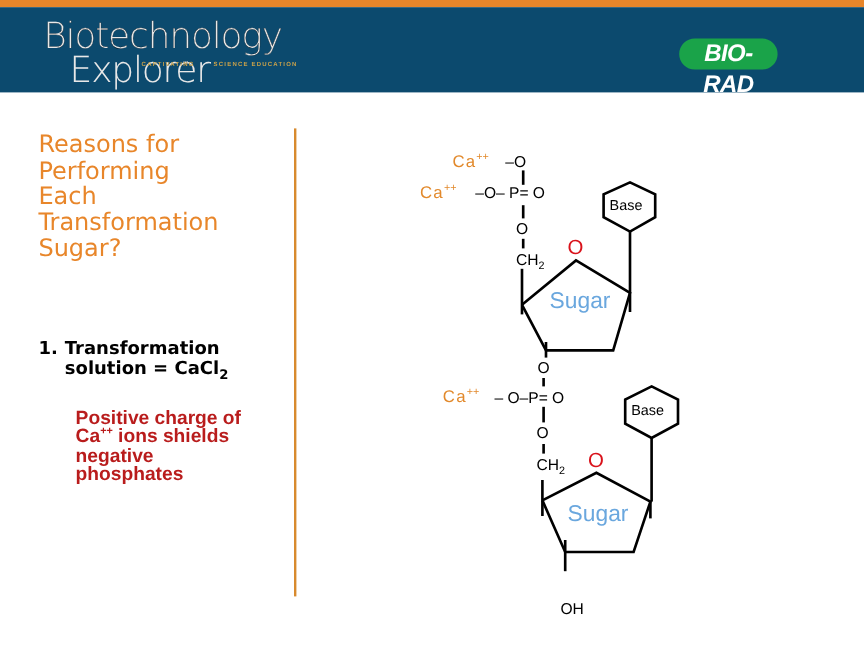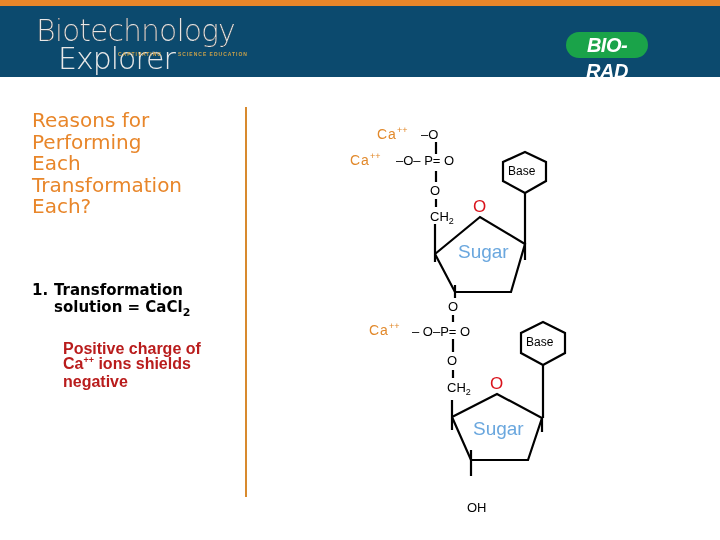"Each?" span { text: Each -> Sugar }
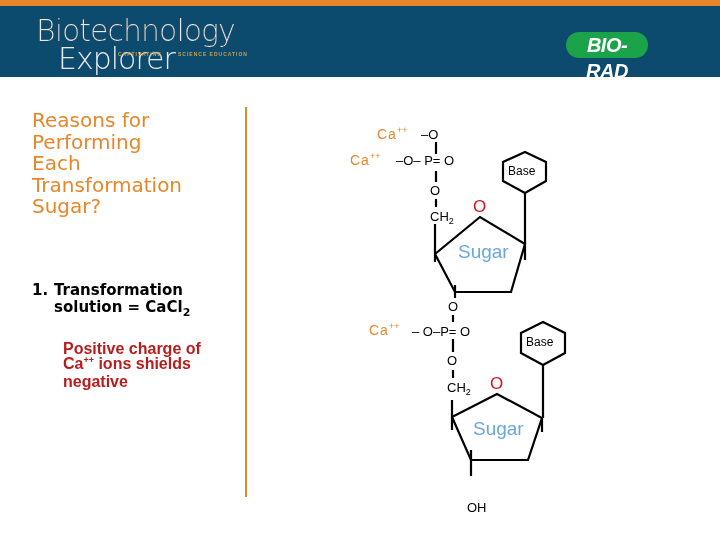"phosphates" div { html: none -> <div>phosphates</div> }
